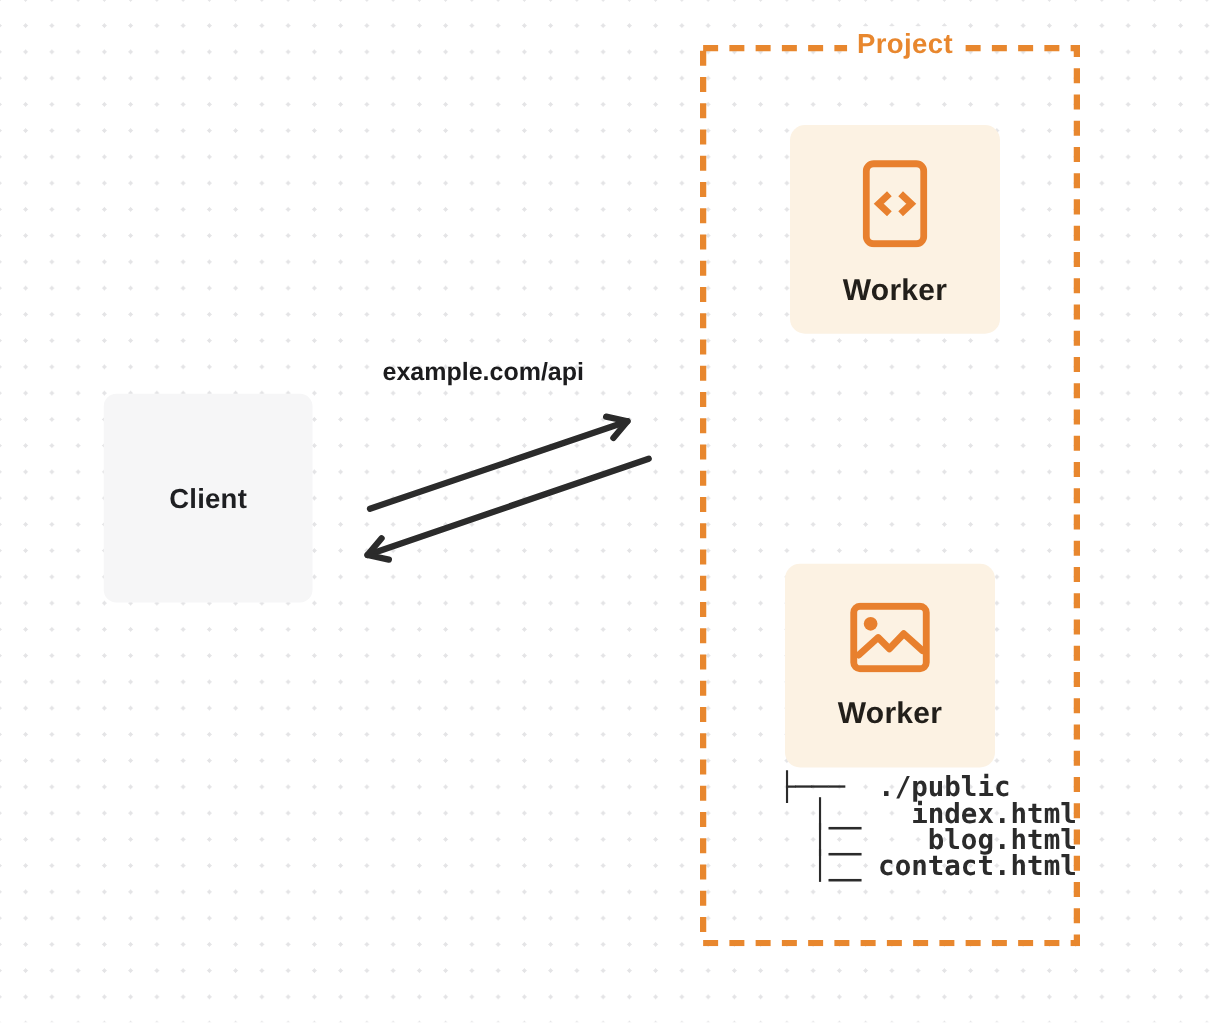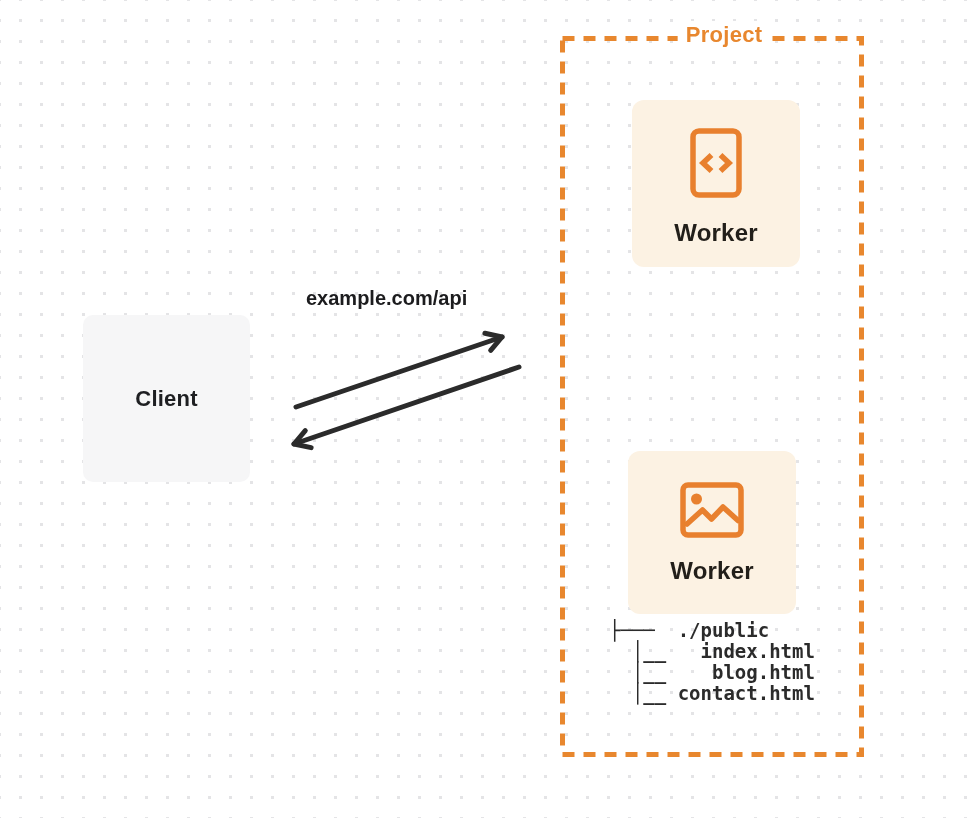"├─── ./public" .file-tree { font-size: 19px -> 22px; left: 609px -> 623px }
